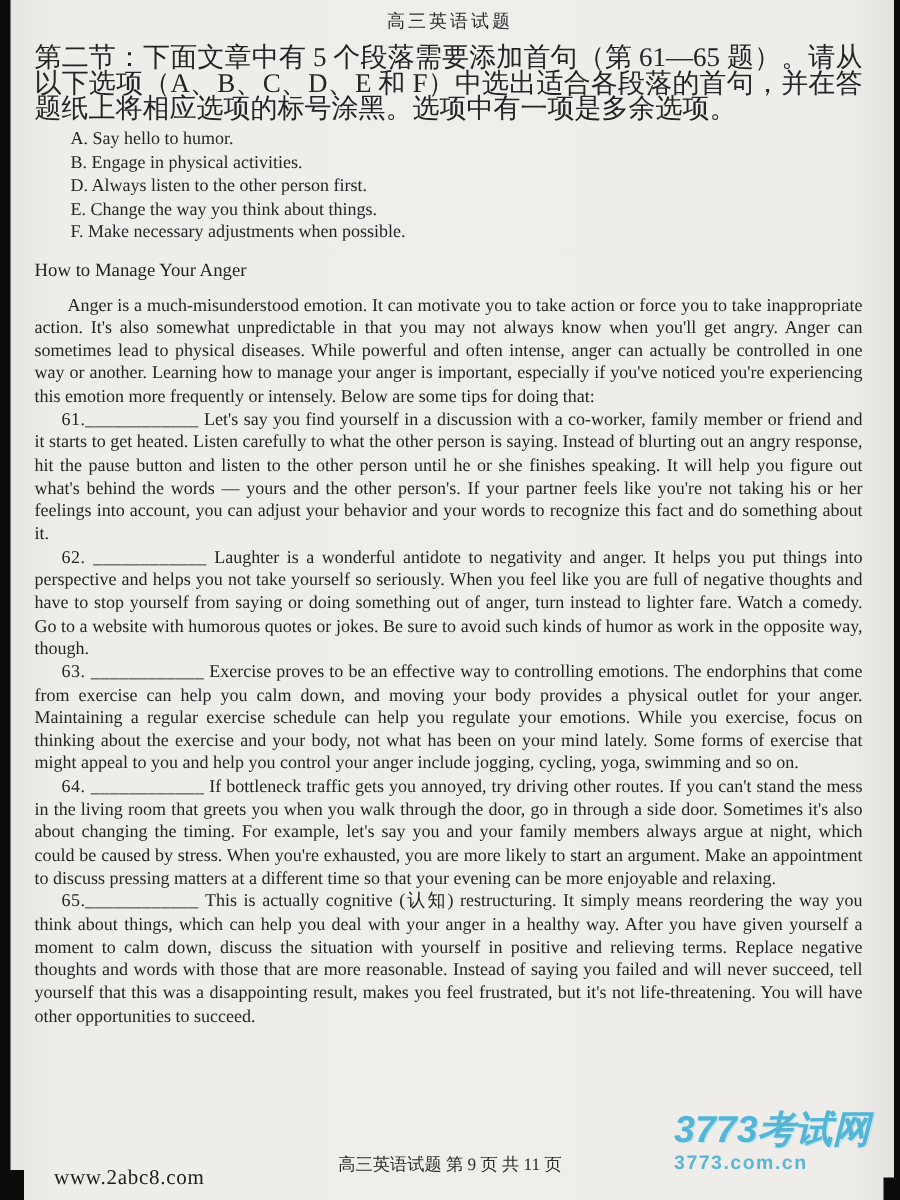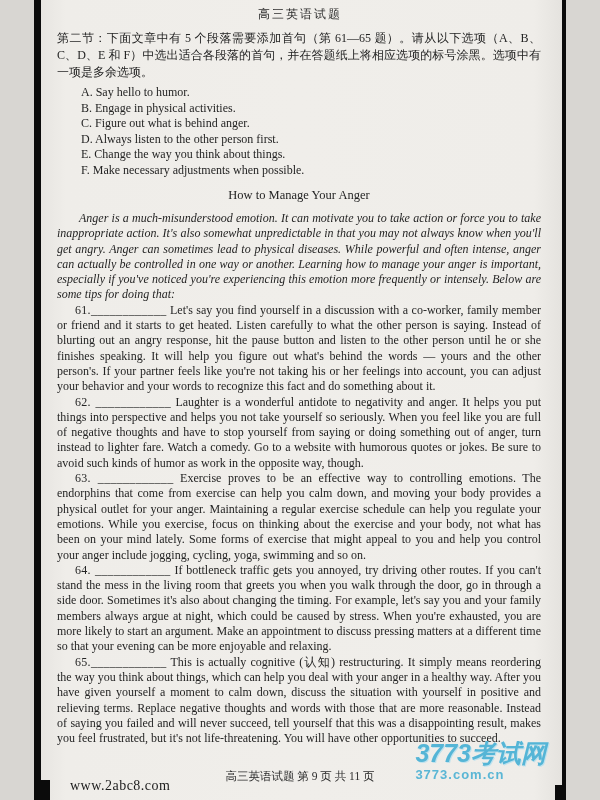"高三英语试题" .page { width: 532px -> 600px }
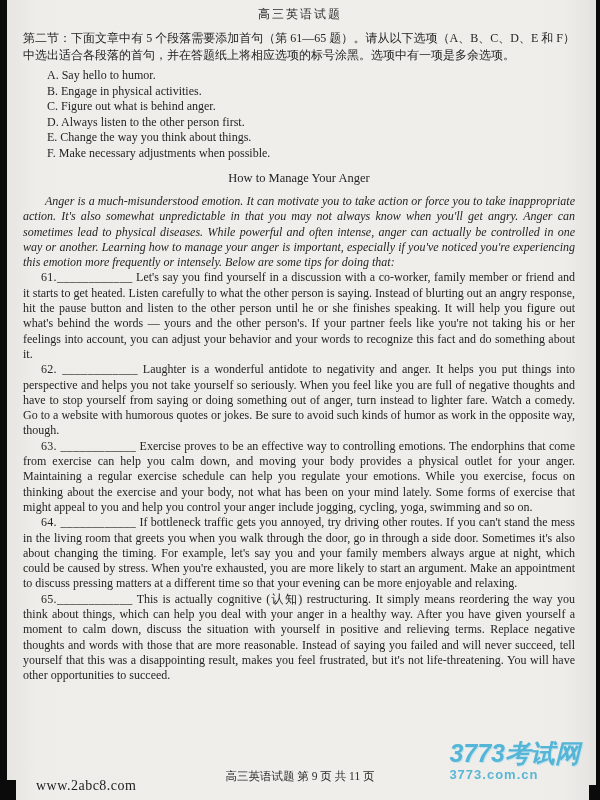"第二节：下面文章中有 5 个段落需要添加首句（第 61—65" .cn-intro { font-size: 12px -> 18px }
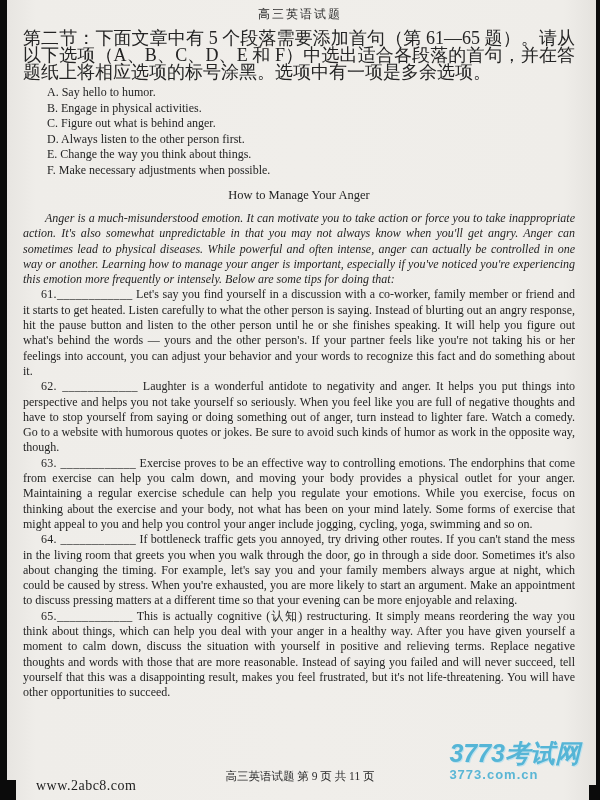"C. Figure out what is" div.option-line { html: <div>C. Figure out what is behind anger.</div> -> none }
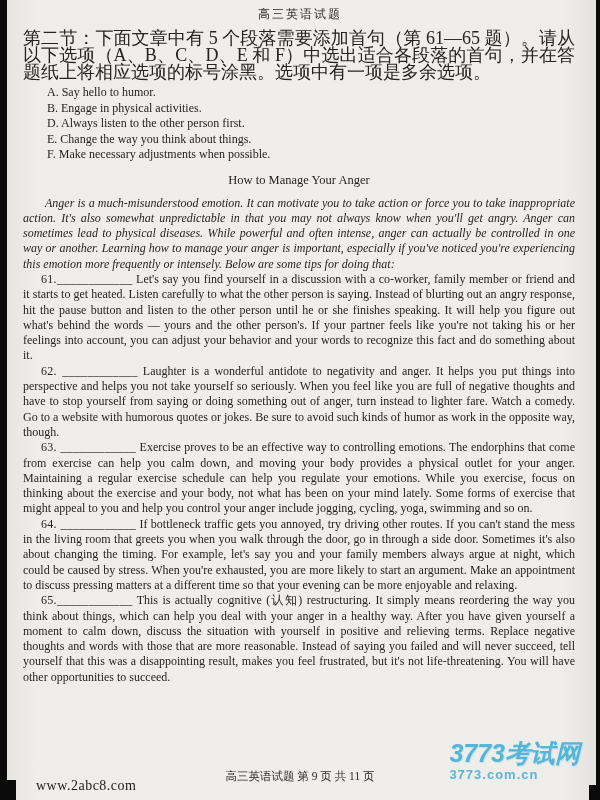"How to Manage Your Anger" .article-title { text-align: center -> left }
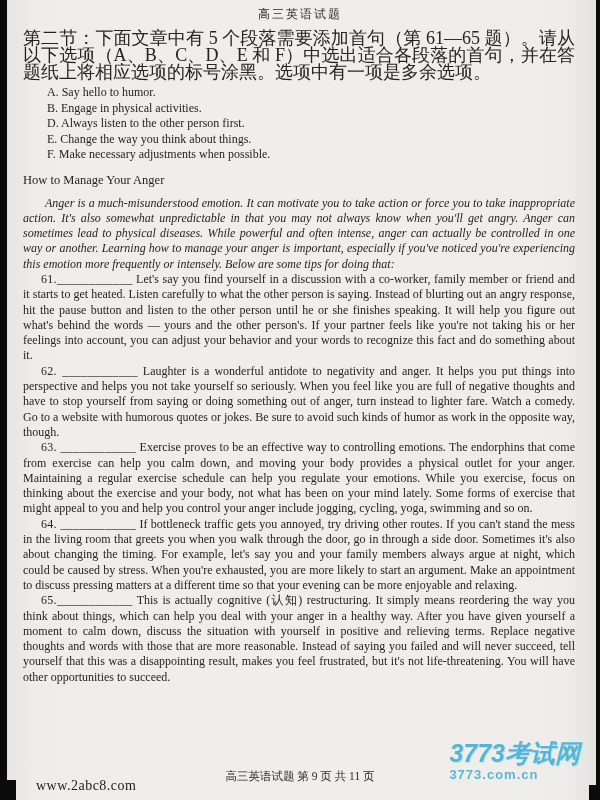"Anger is a much-misunderstood emotion." .para.intro { font-style: italic -> none }
